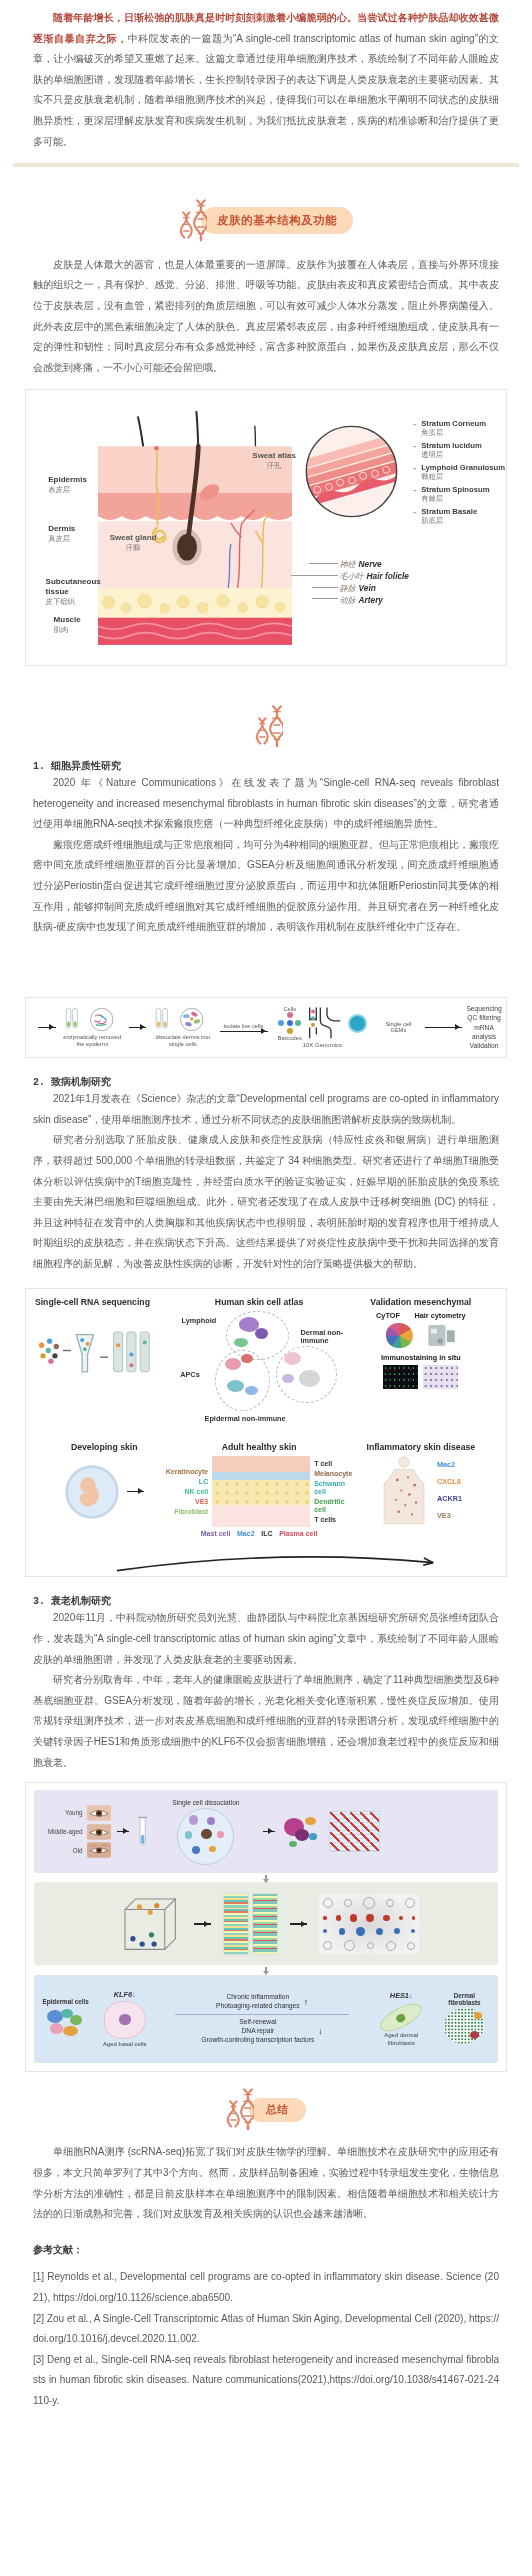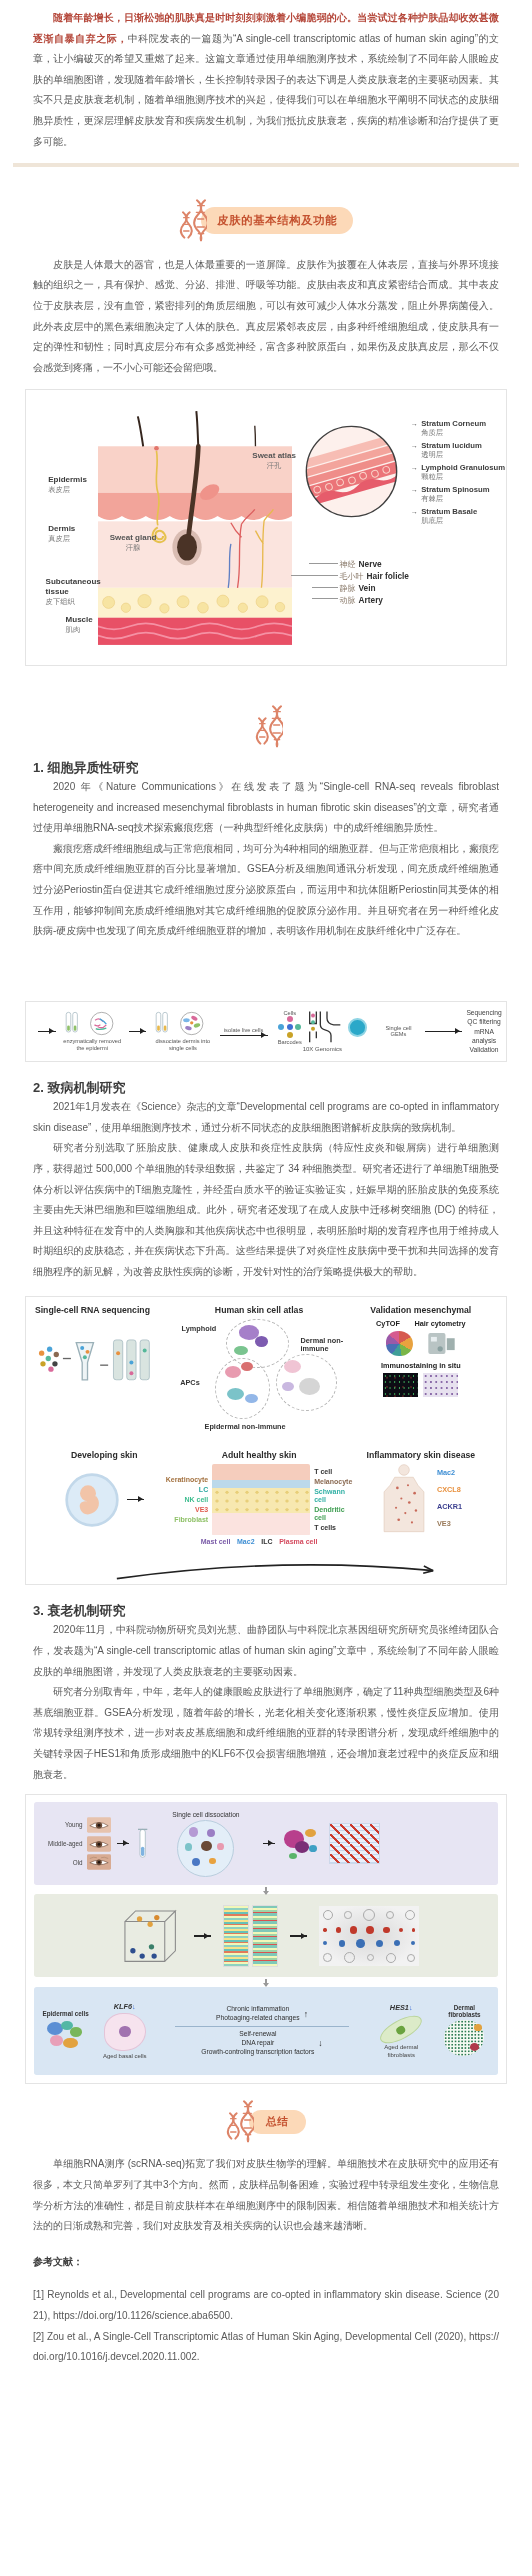"神经 Nerve" .f1r { font-style: none -> italic }
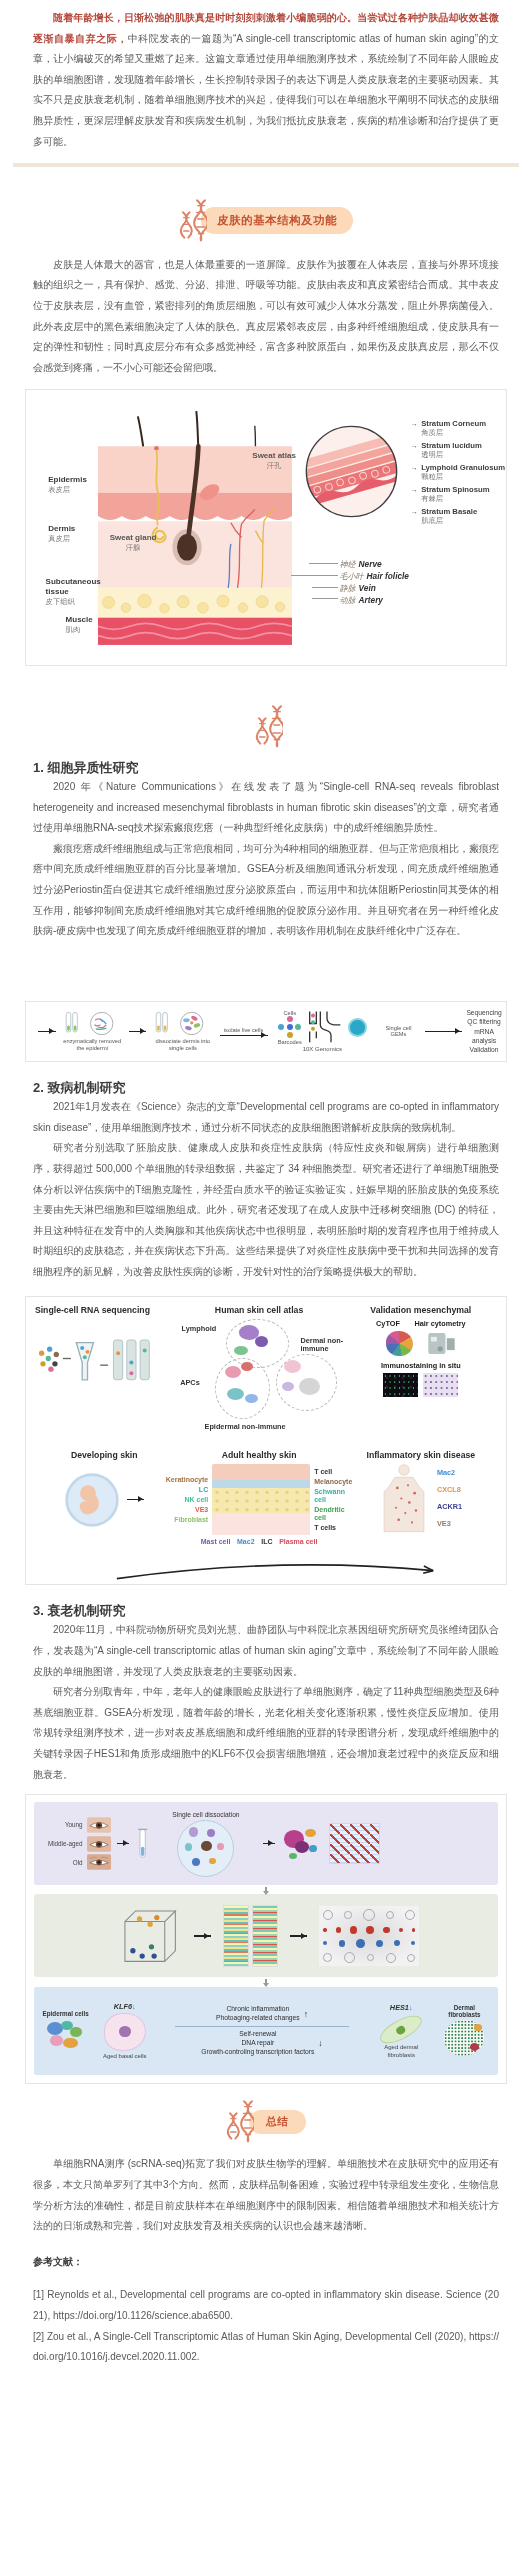"Muscle" div.f1l { left: 40px -> 28px }
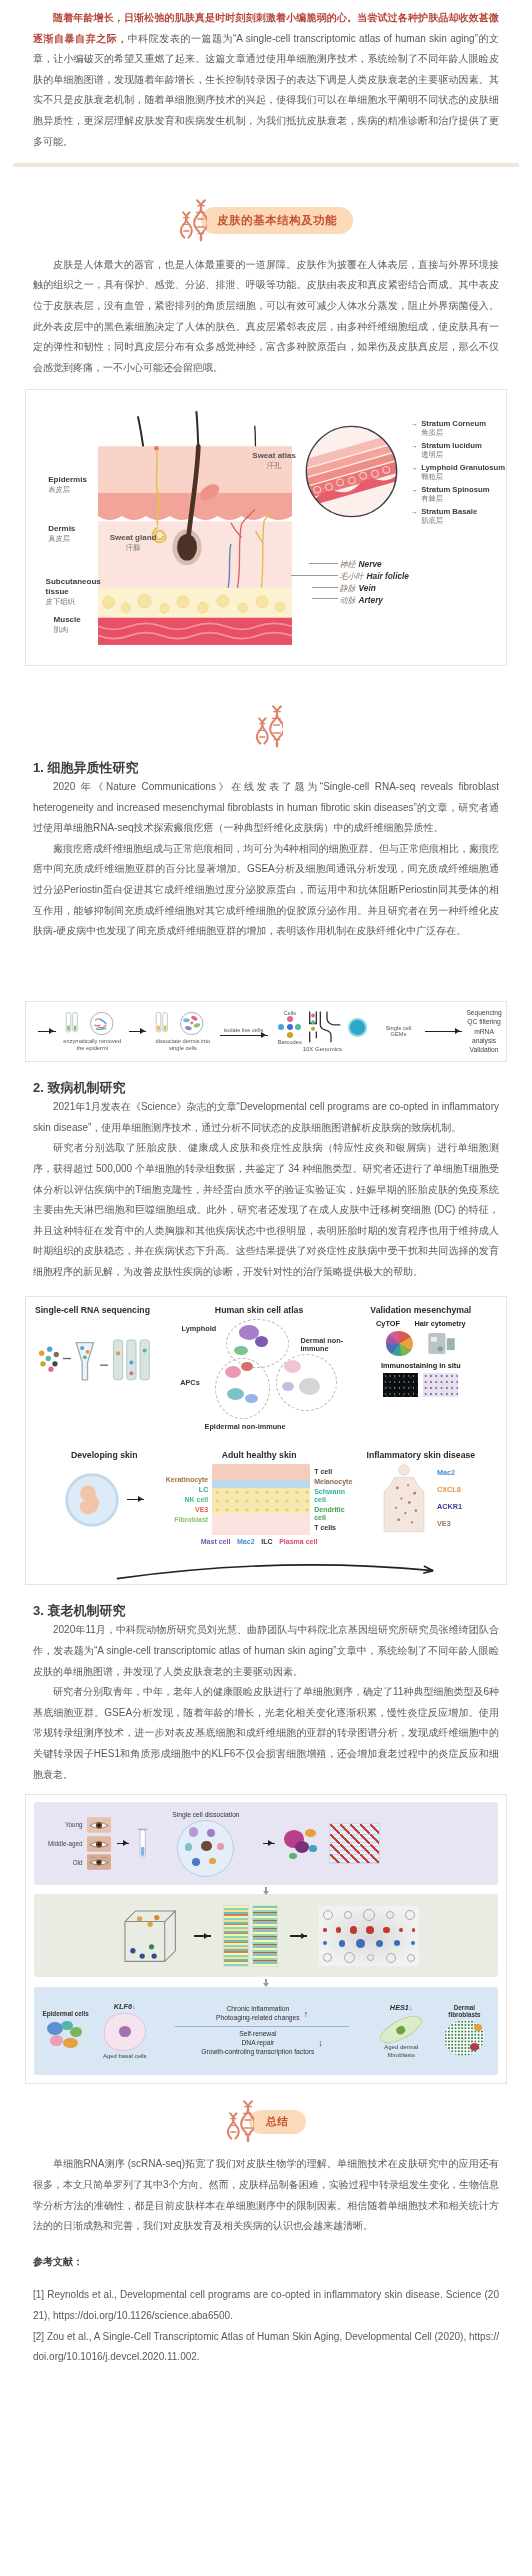"1. 细胞异质性研究" .sub { font-family: none -> Liberation Mono, monospace; font-size: 13px -> 10px }
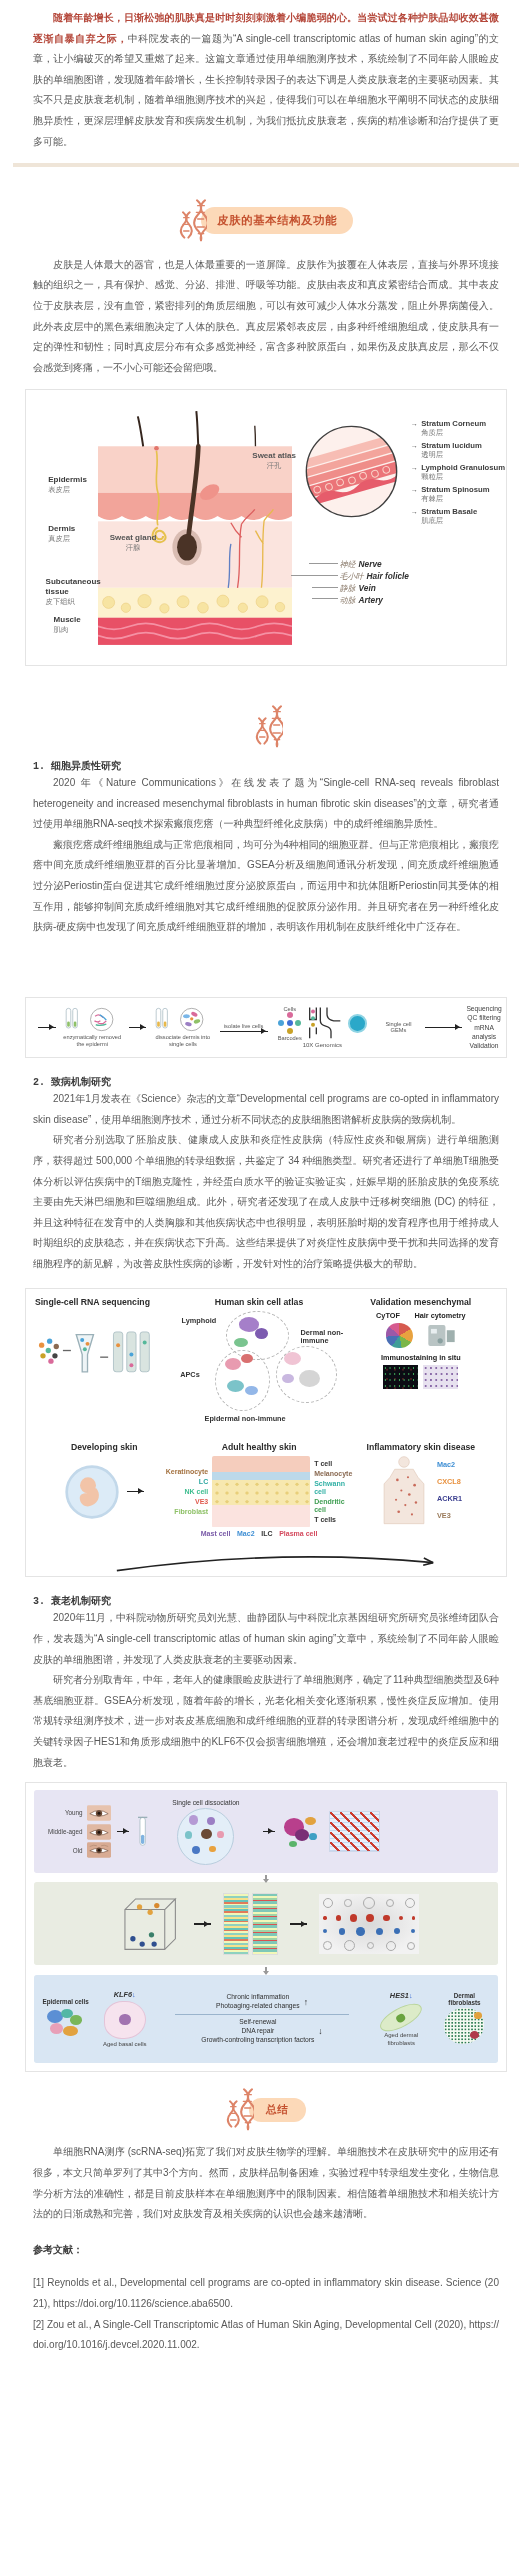"参考文献：" .refs .t { margin-bottom: 16px -> 10px }
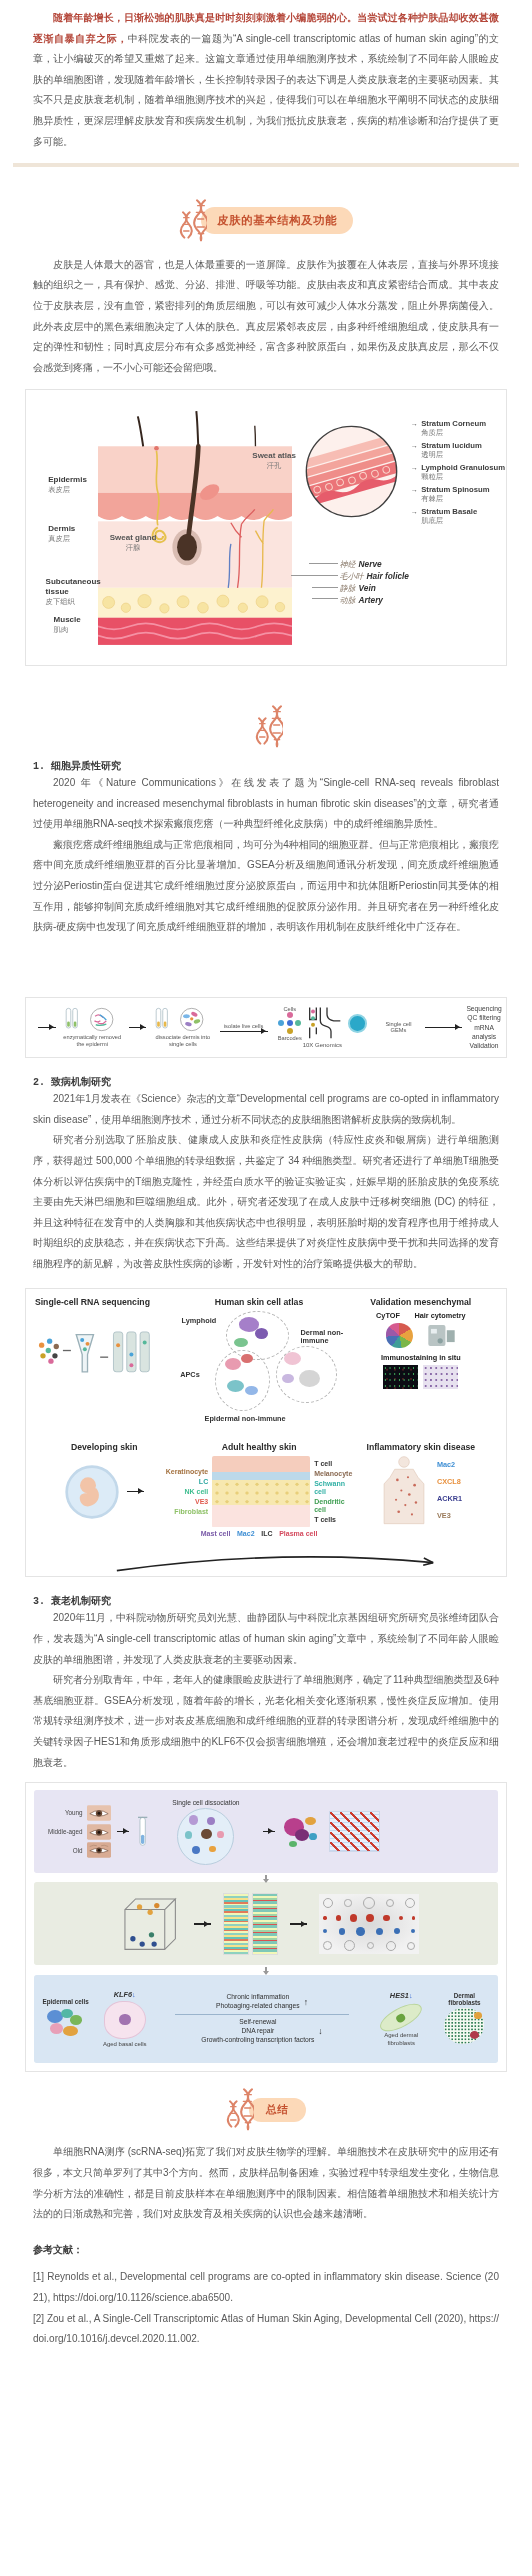"[3] Deng et al., Single-cell" p { html: none -> <p>[3] Deng et al., Single-cell RNA-seq reveals fibroblast heterogeneity and increased mesenchymal fibroblasts in human fibrotic skin diseases. Nature communications(2021),https://doi.org/10.1038/s41467-021-24110-y.</p> }
